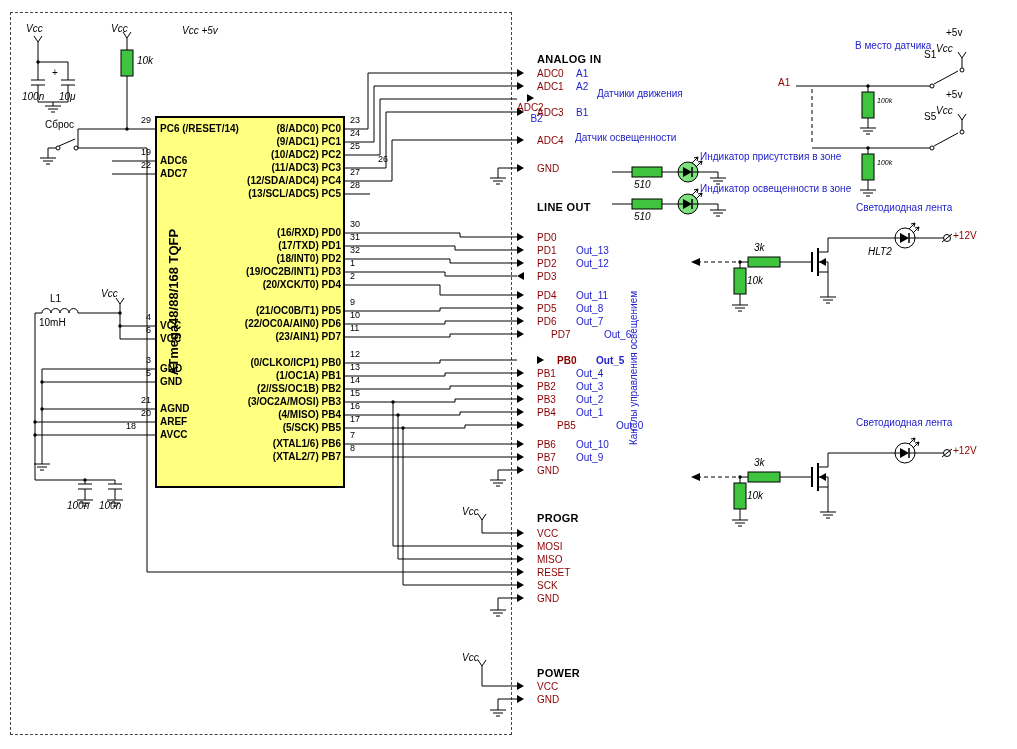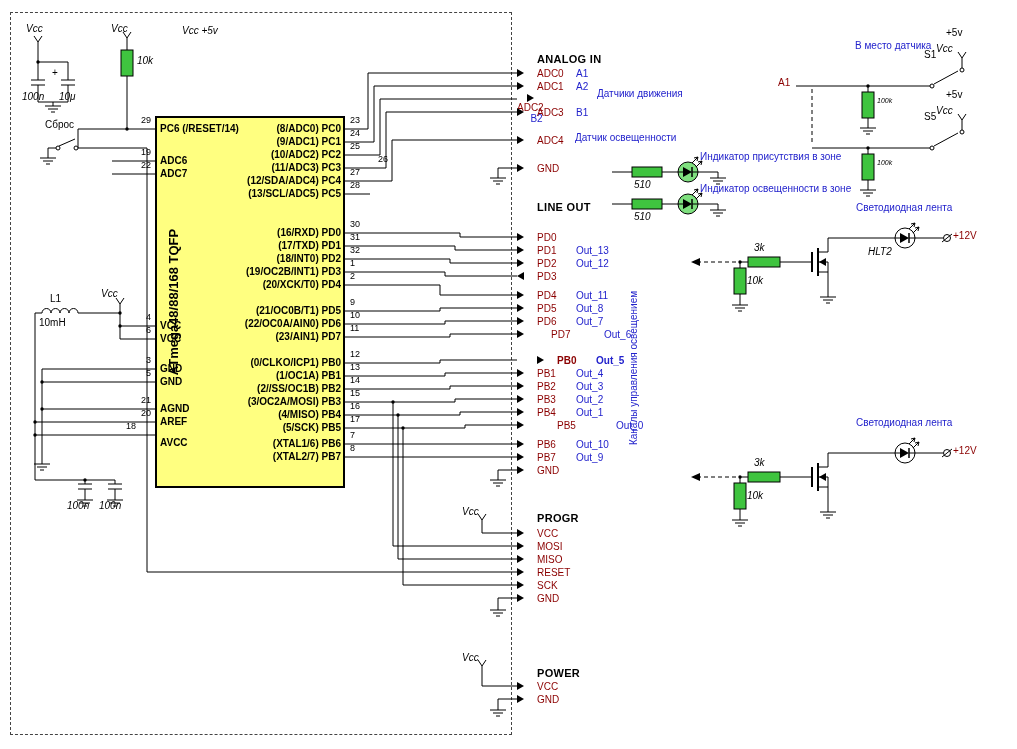"AVCC" div.lbl { margin-top: 8px -> none }
